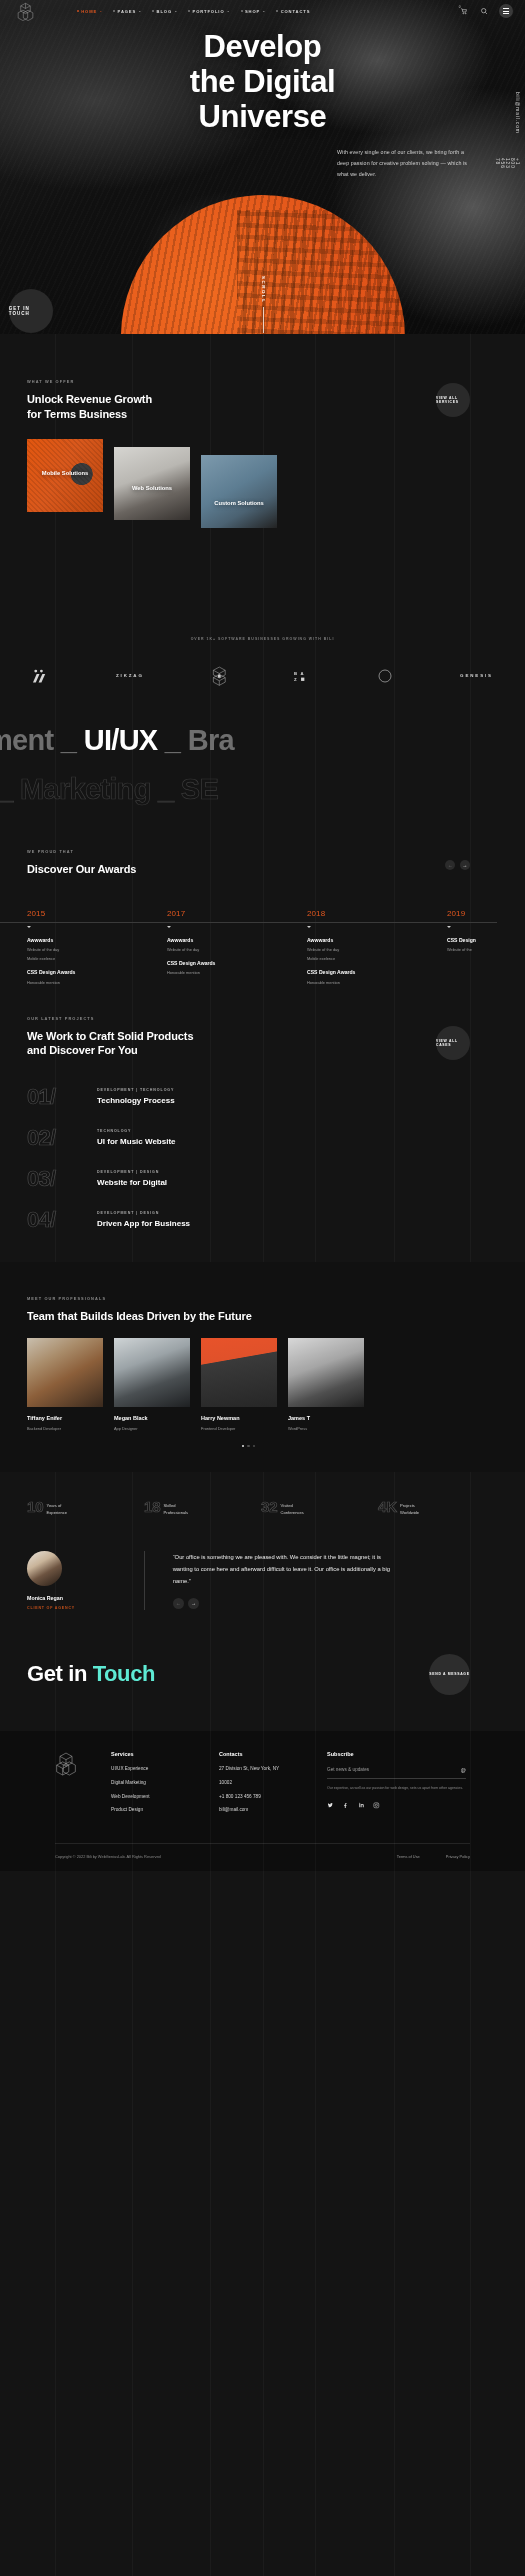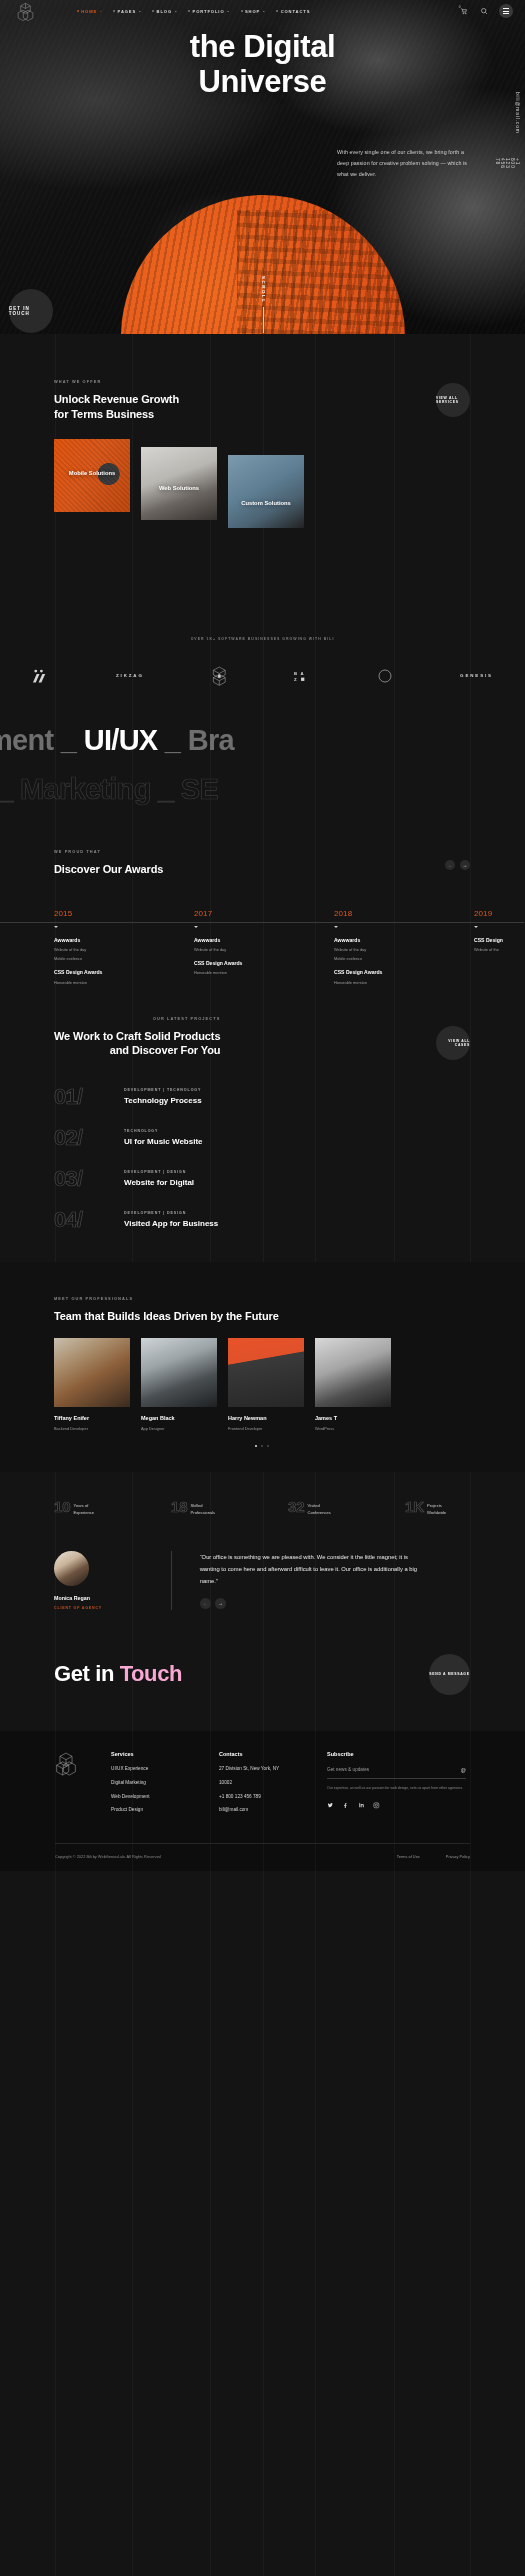"Develop" div { html: none -> <div>Develop</div> }
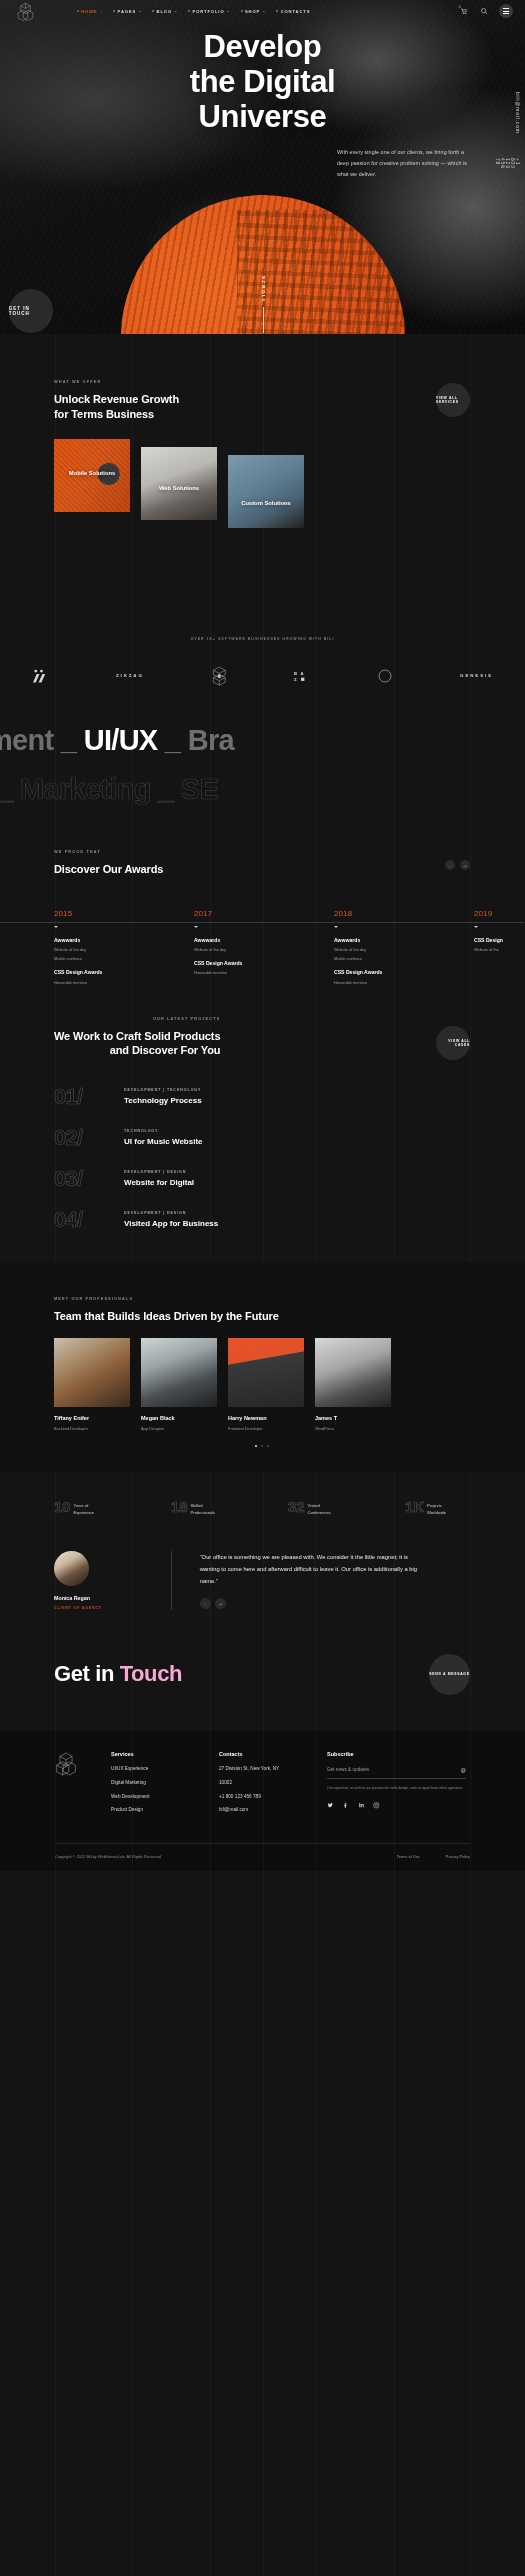"Unlock Revenue Growth" .pad { padding-left: 54px -> 27px }
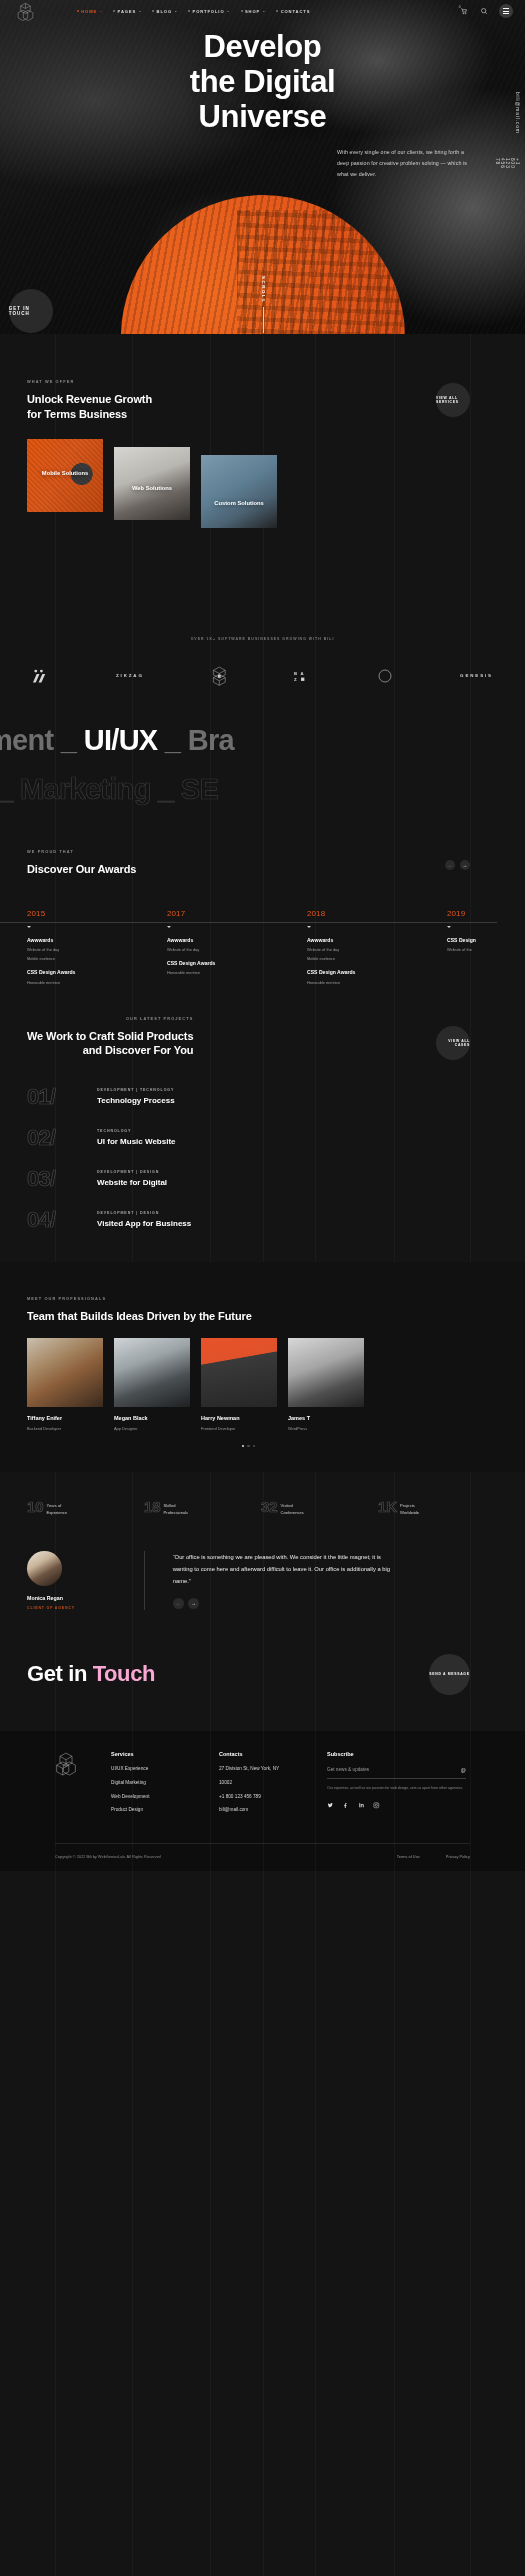"We Work to Craft Solid" .pr-head { text-align: right -> none }
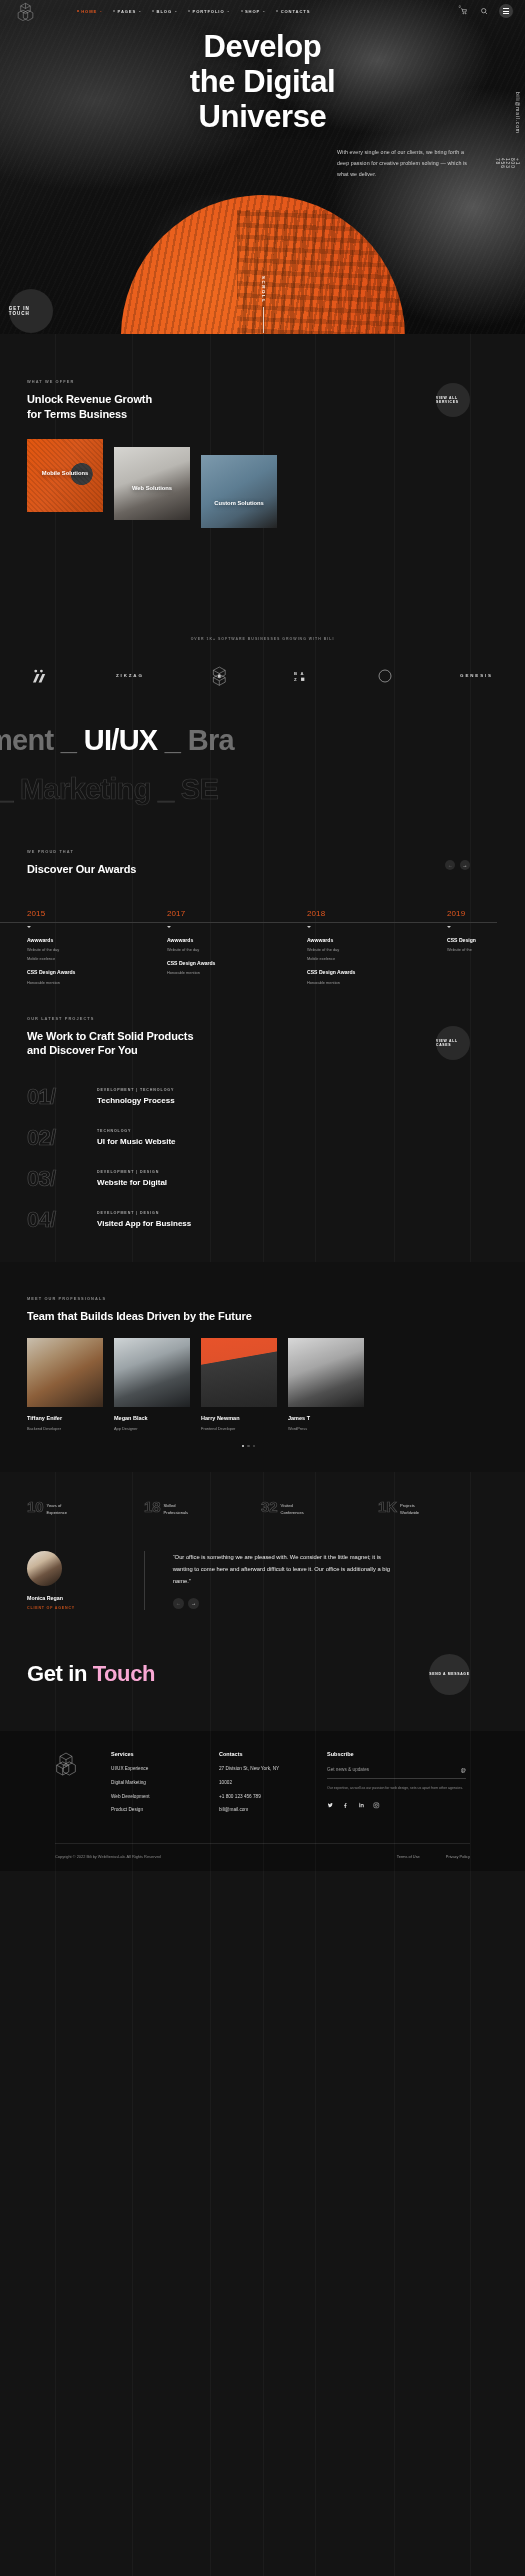"Visited App for Business" div.pr-title { text: Visited -> Driven }
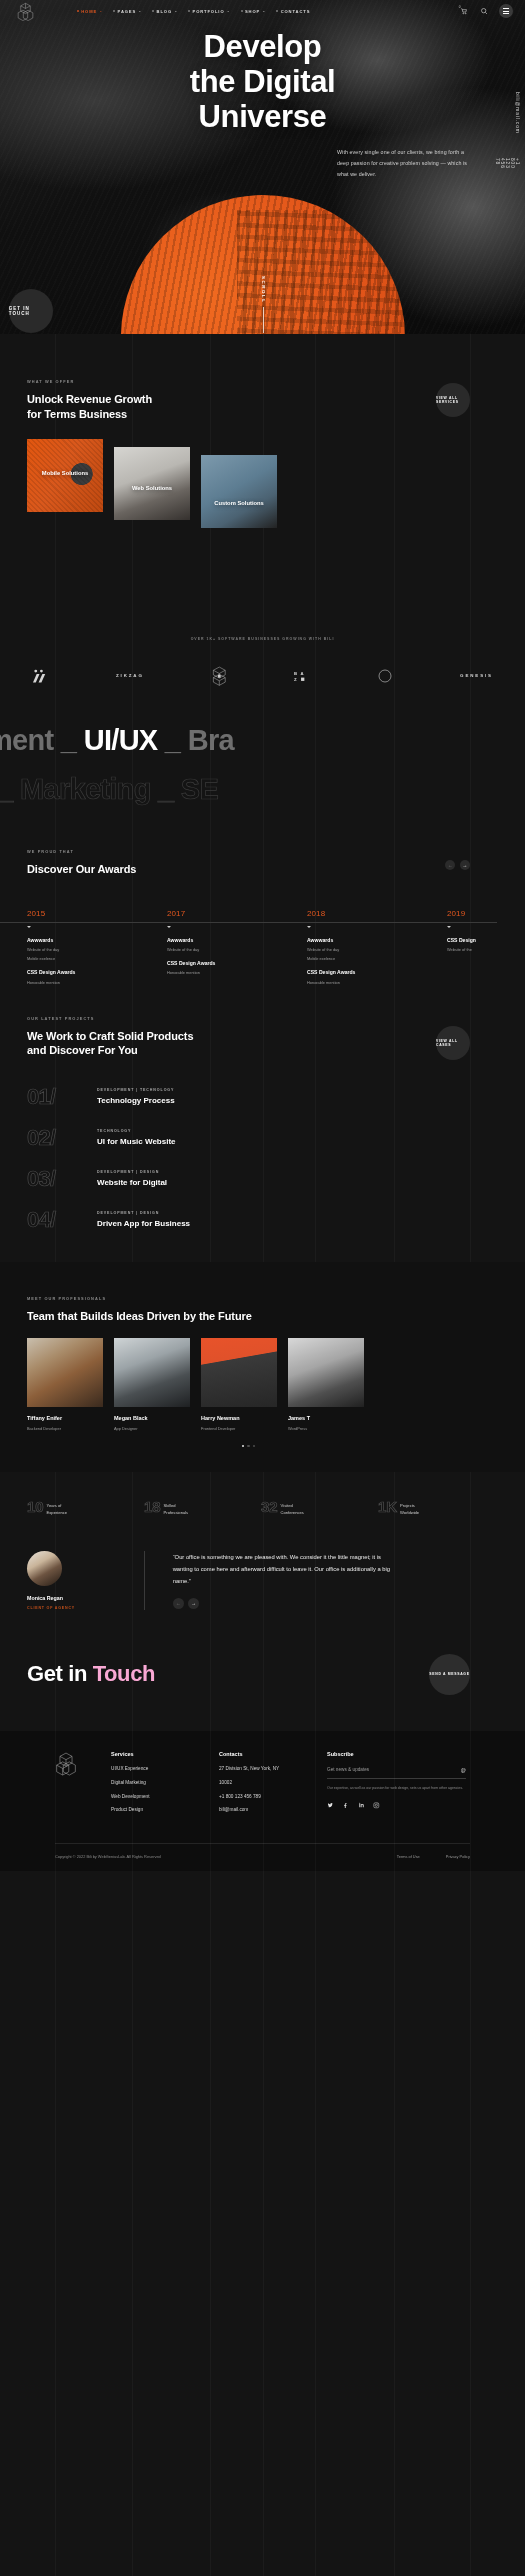"1K" div.st-num { text: 1K -> 4K }
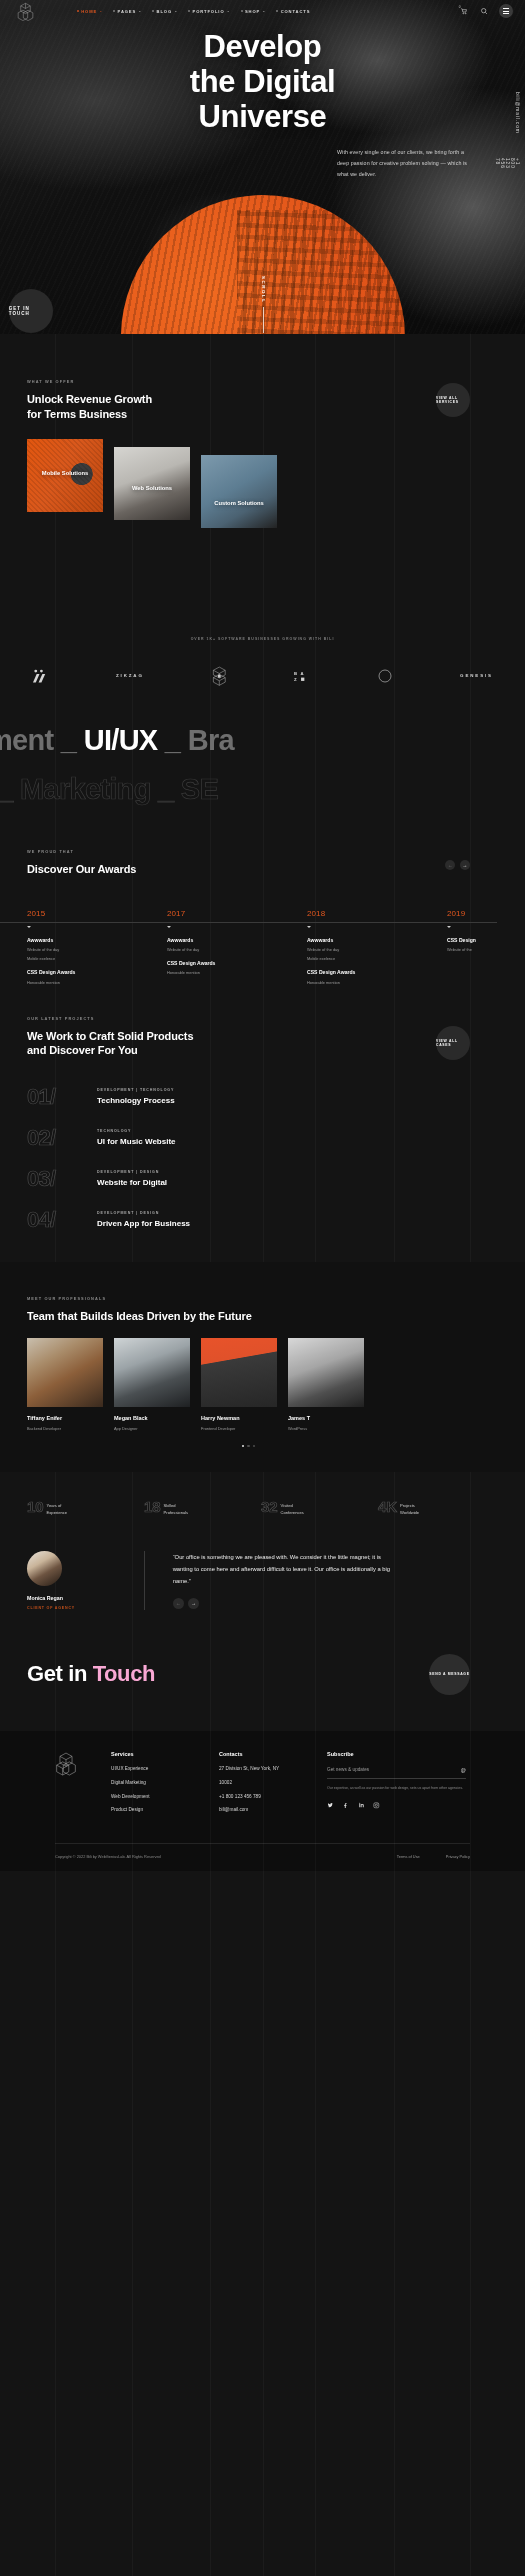"Touch" .touch-t .ghost { color: #f9a8d4 -> #5eead4 }
